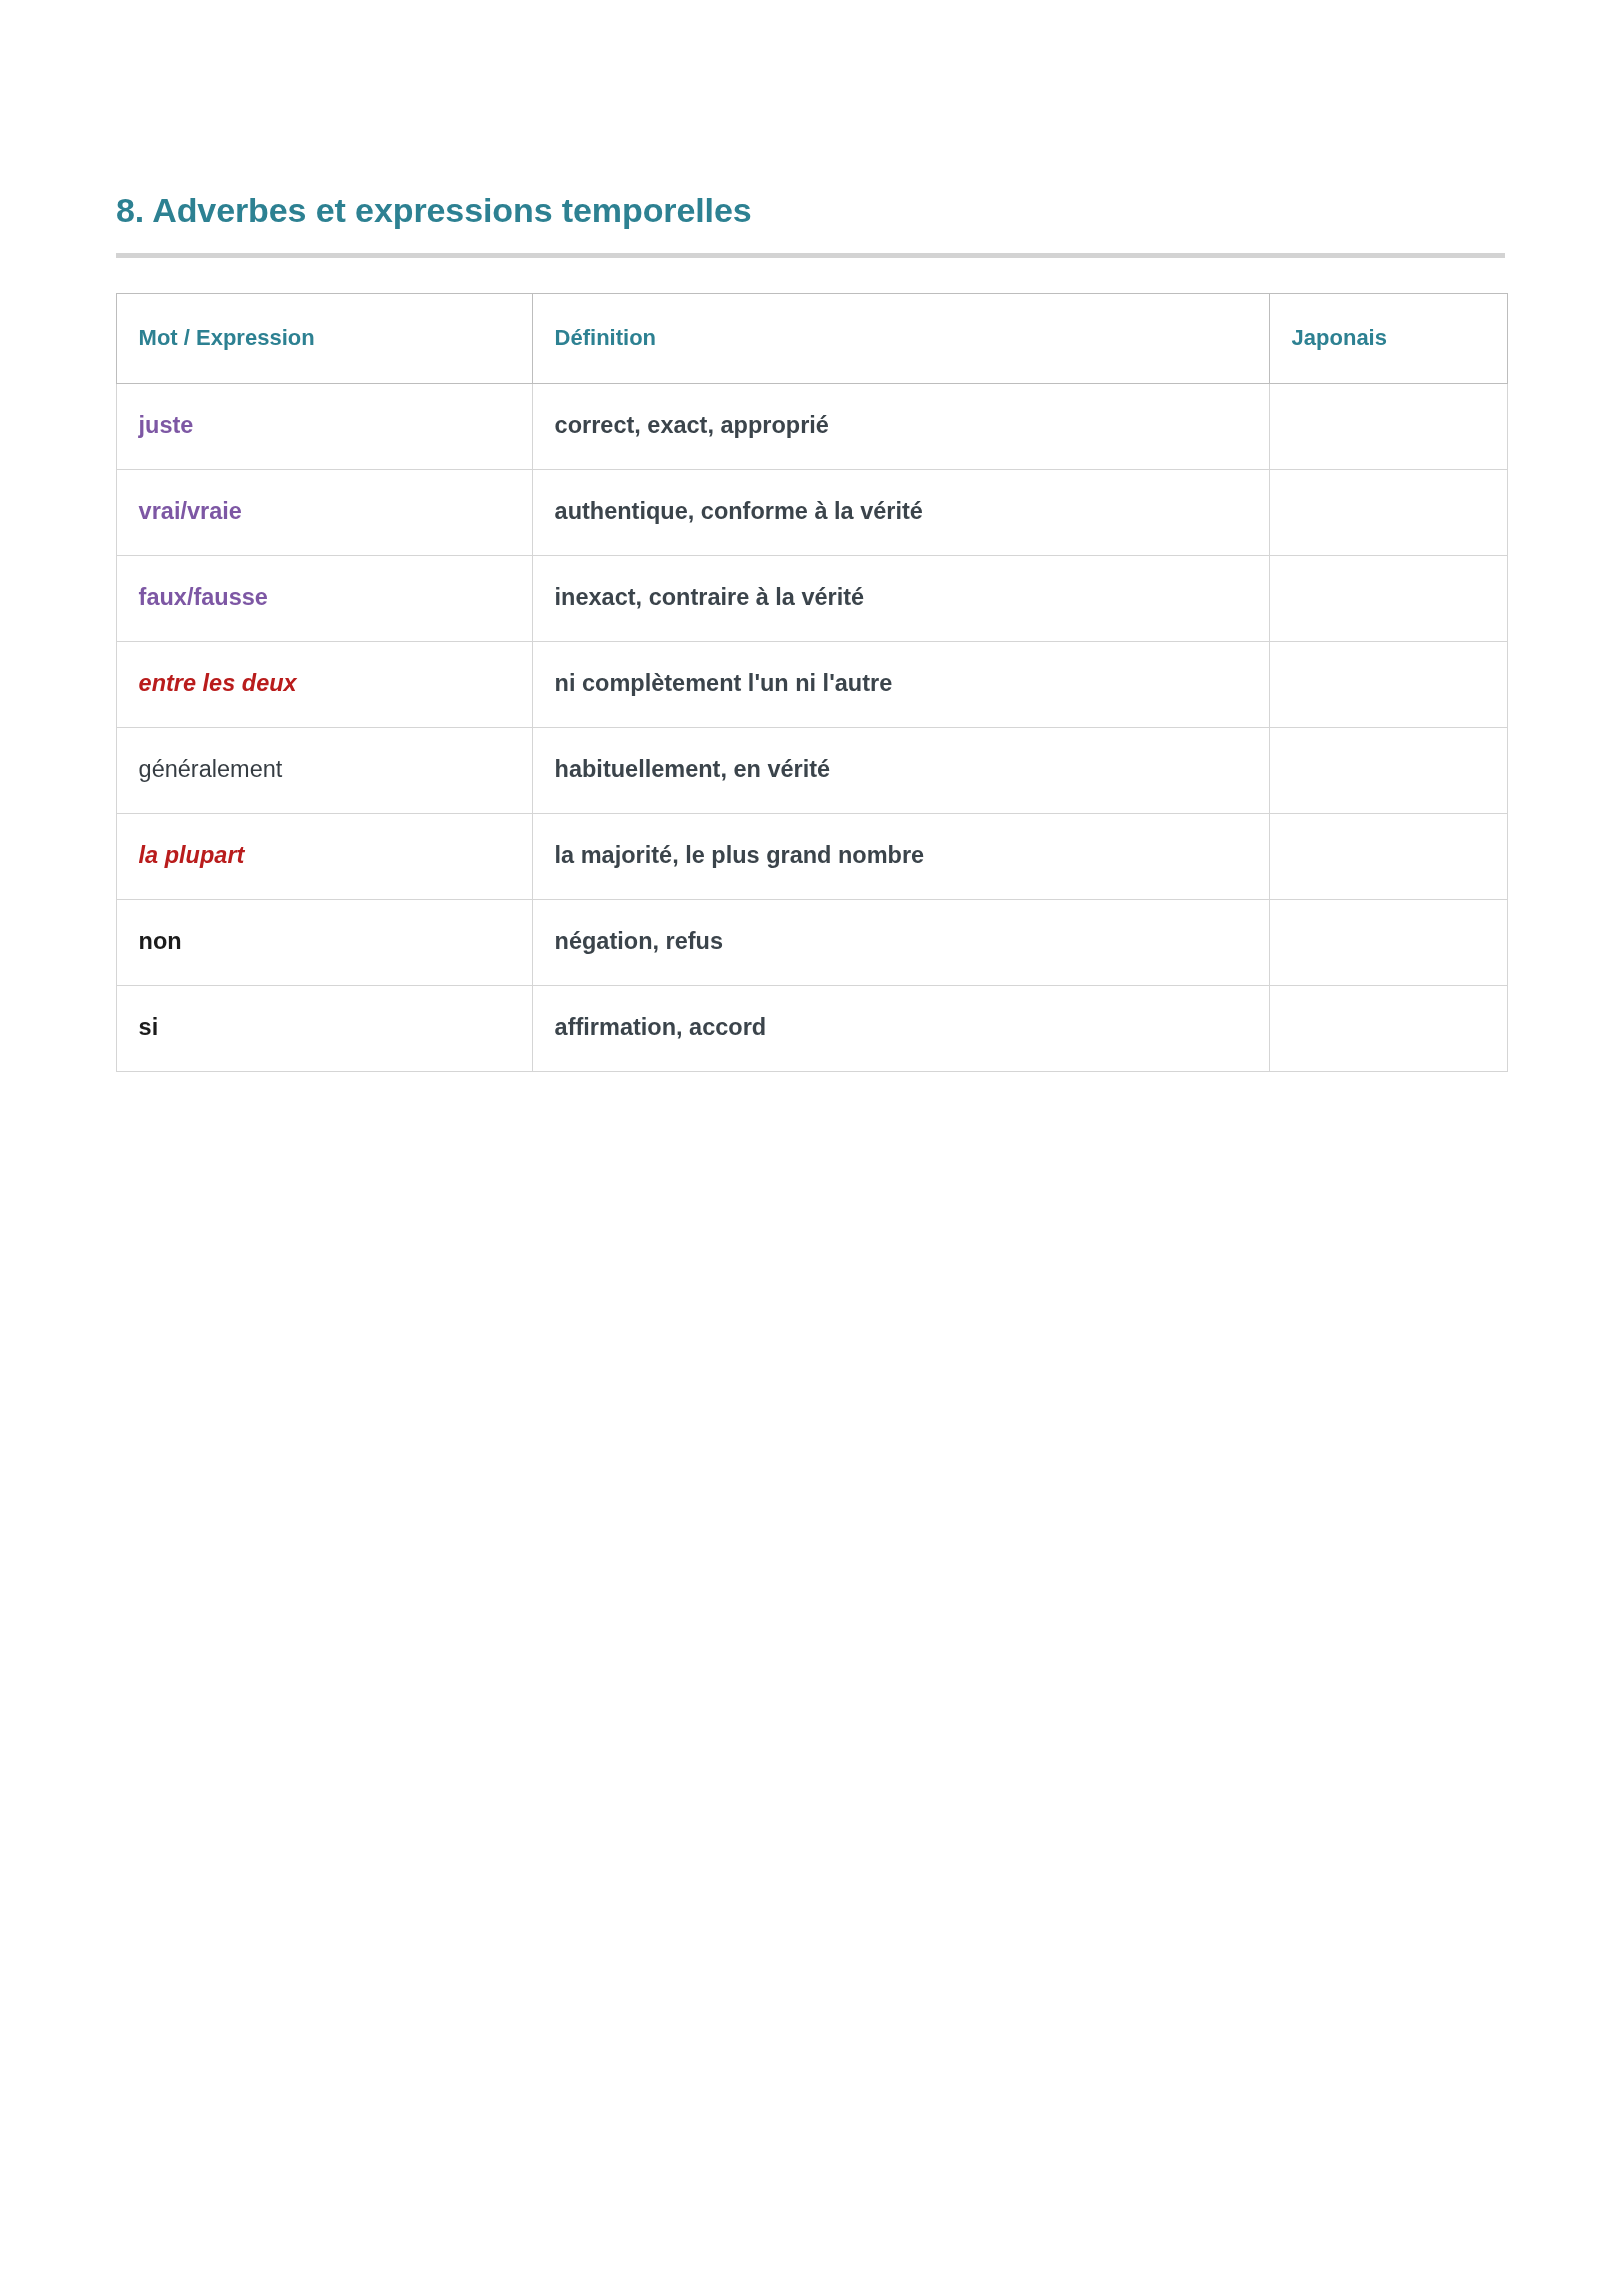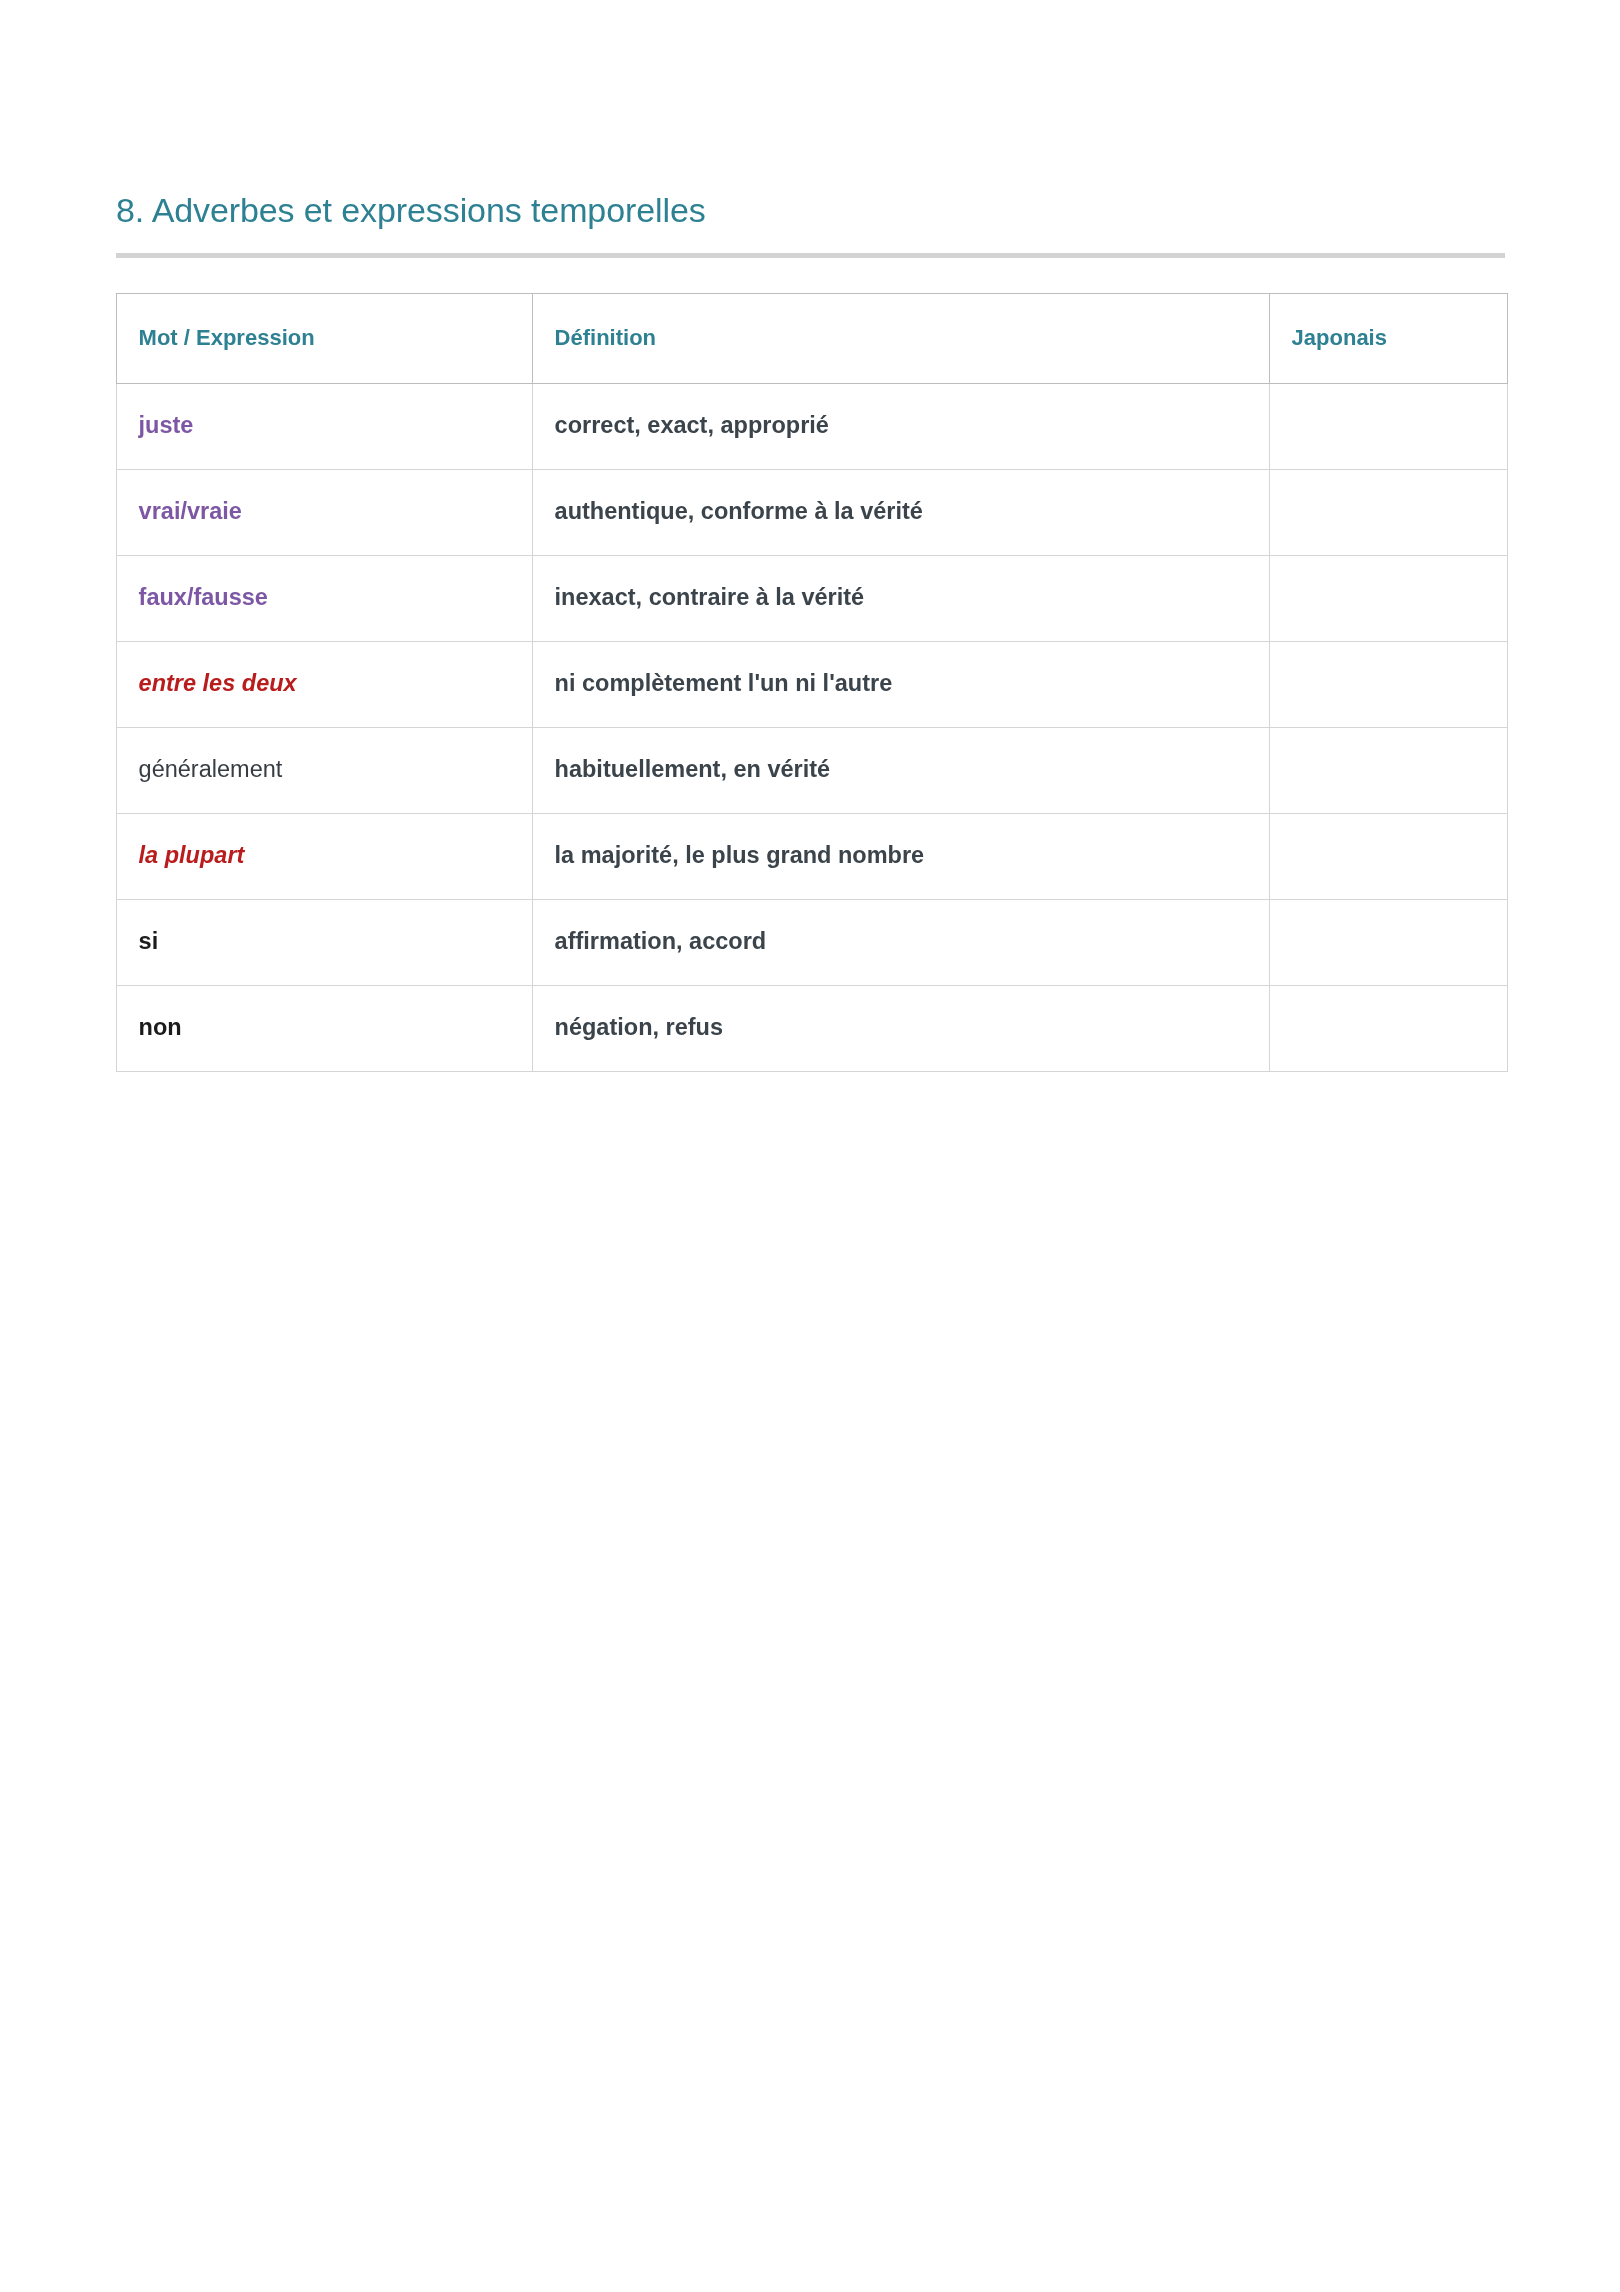"8. Adverbes et expressions temporelles" .section-title { font-weight: normal -> bold }
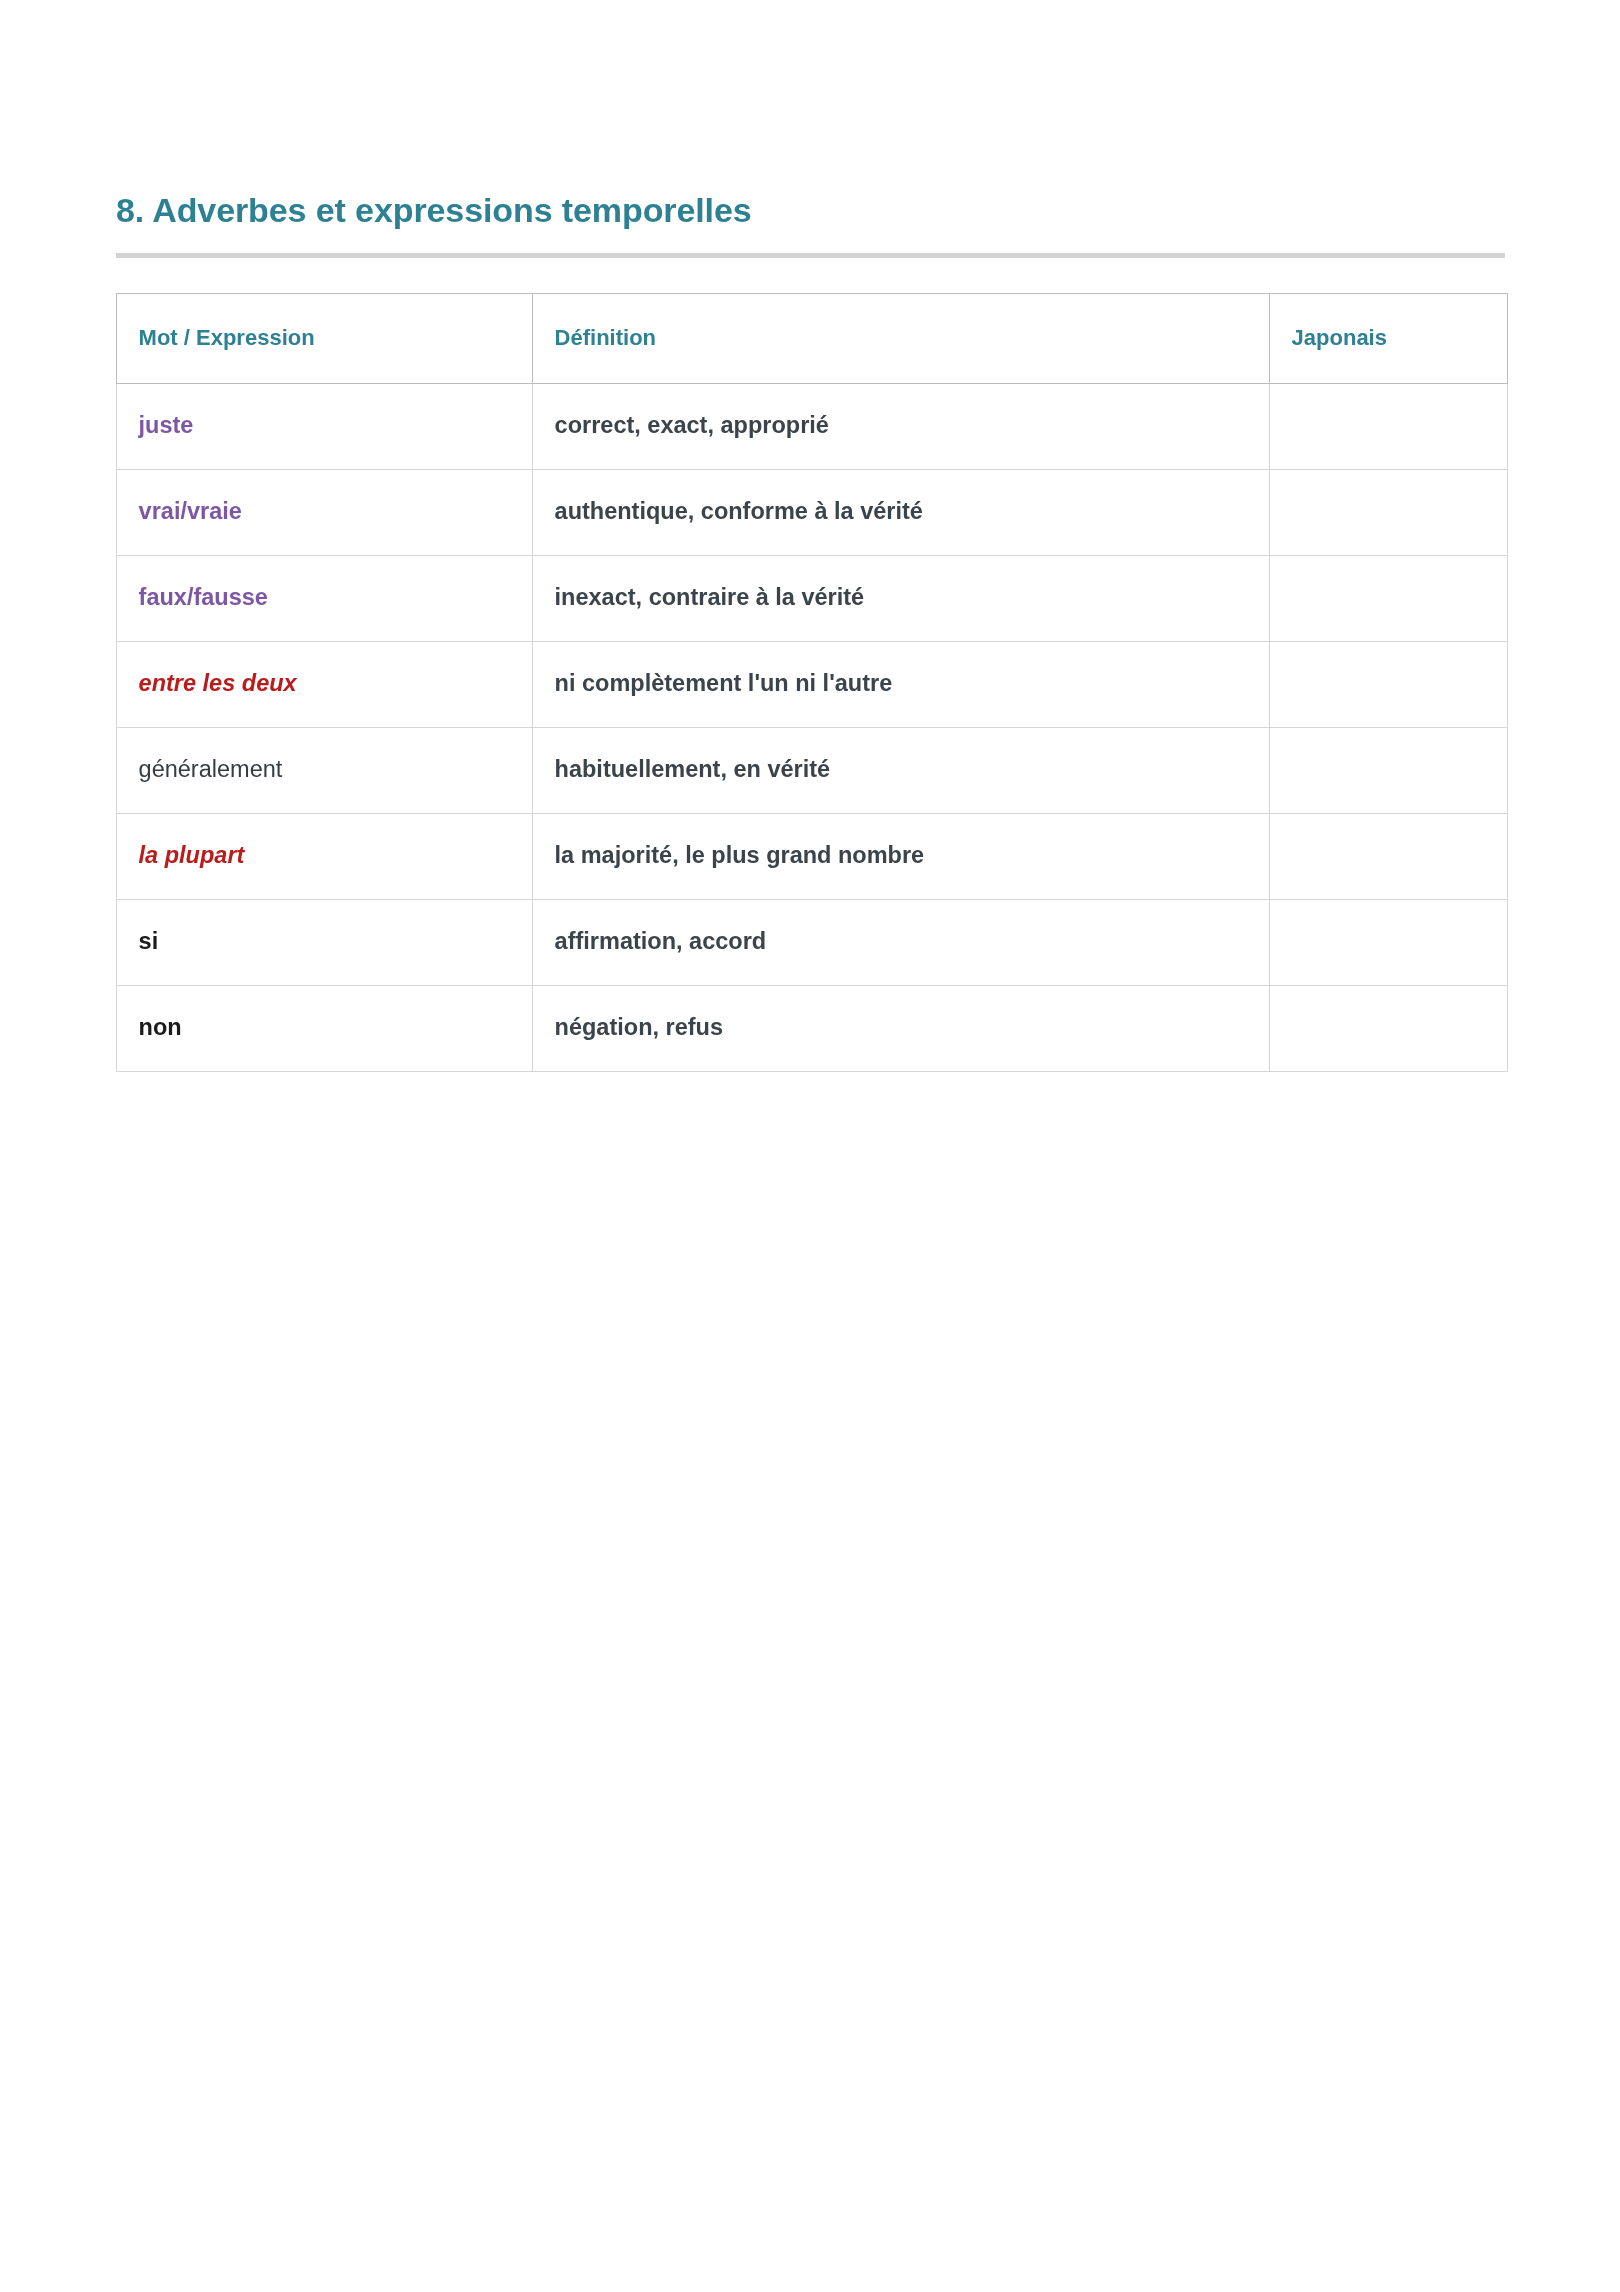"si" tr { order: before "non" -> after "non" }
